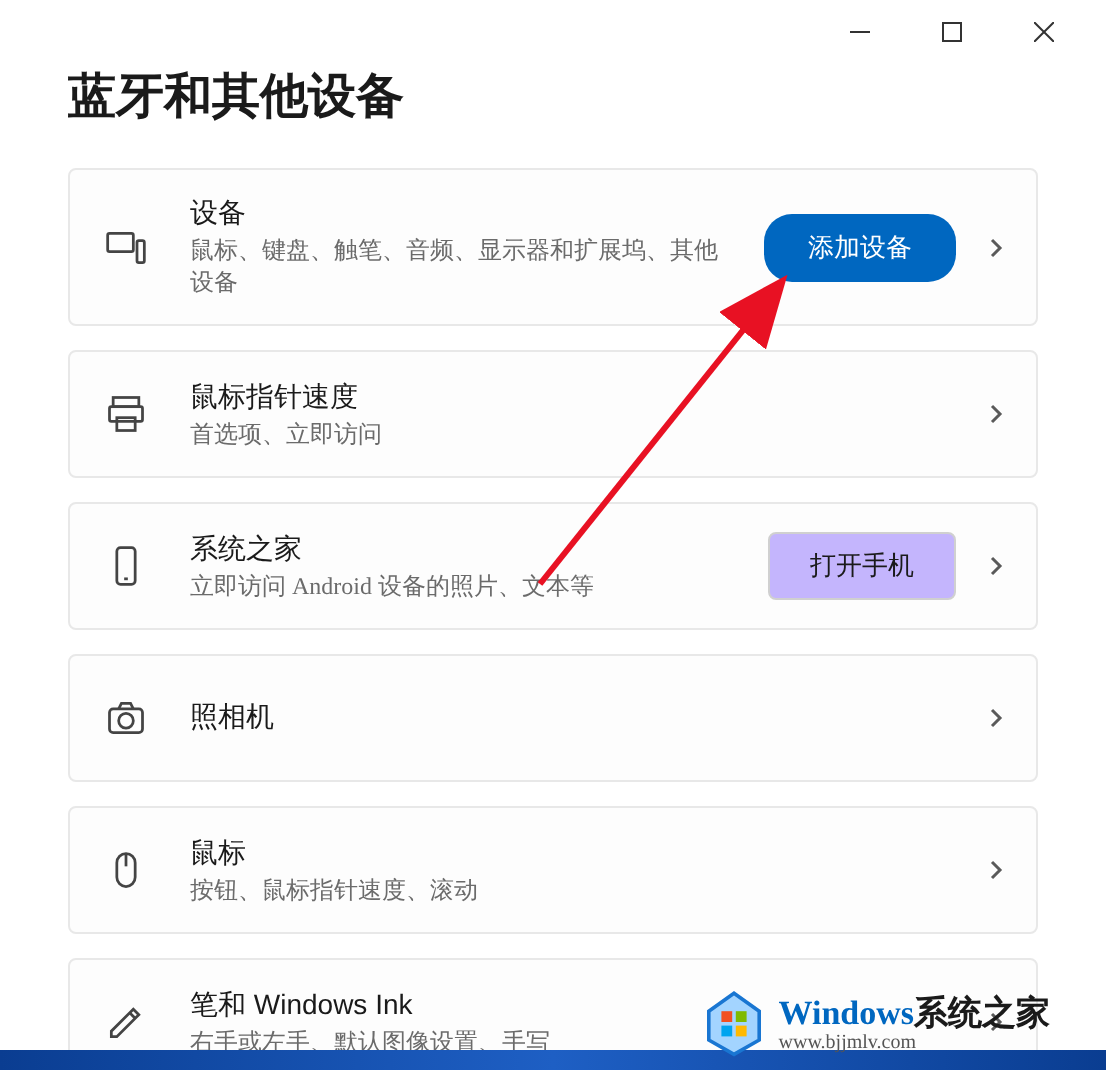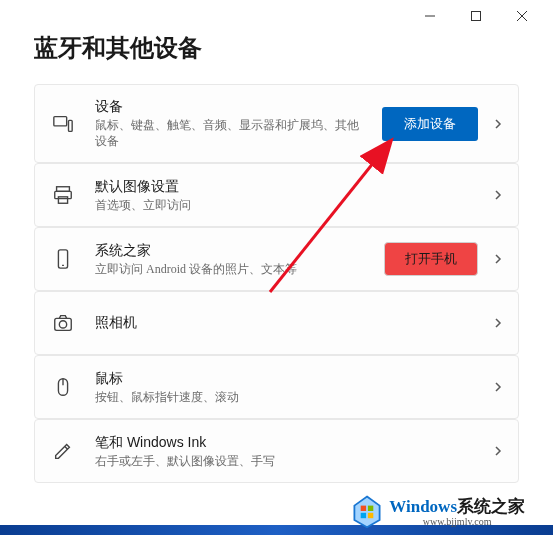"设备" .card { margin-bottom: 0 -> 12px }
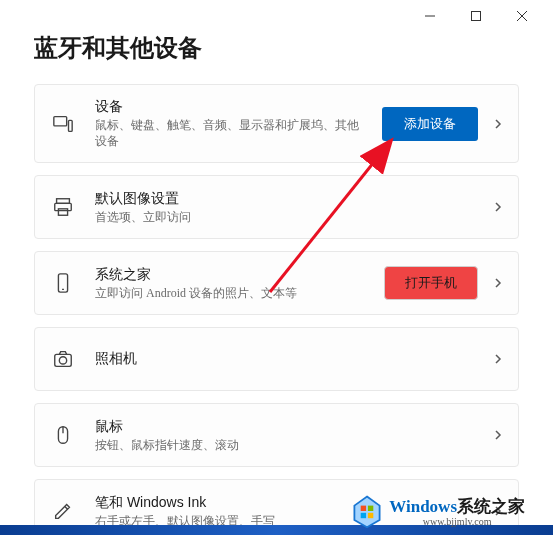"添加设备" .btn-primary { border-radius: 3px -> 14px }
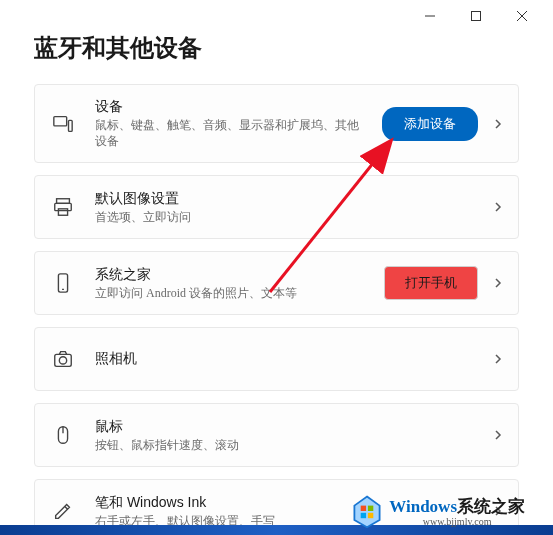"默认图像设置" div.card-title { text: 默认图像设置 -> 鼠标指针速度 }
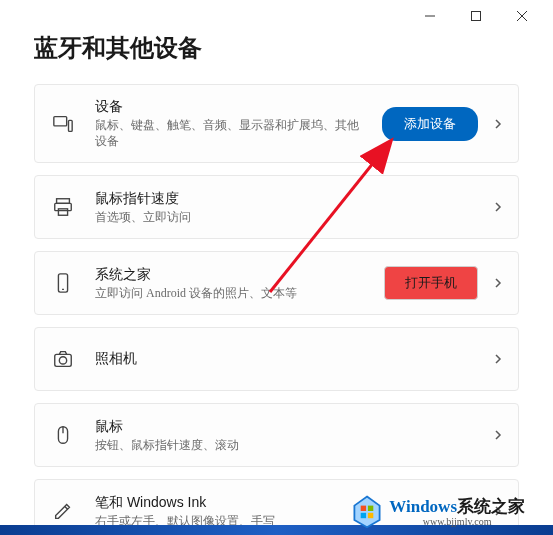"打开手机" .btn-secondary { background: #ef4444 -> #c4b5fd }
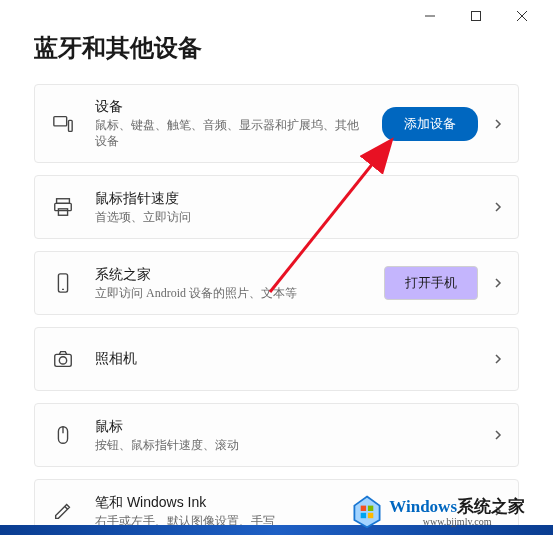"www.bjjmlv.com" .wm-text-sub { text-align: center -> left }
